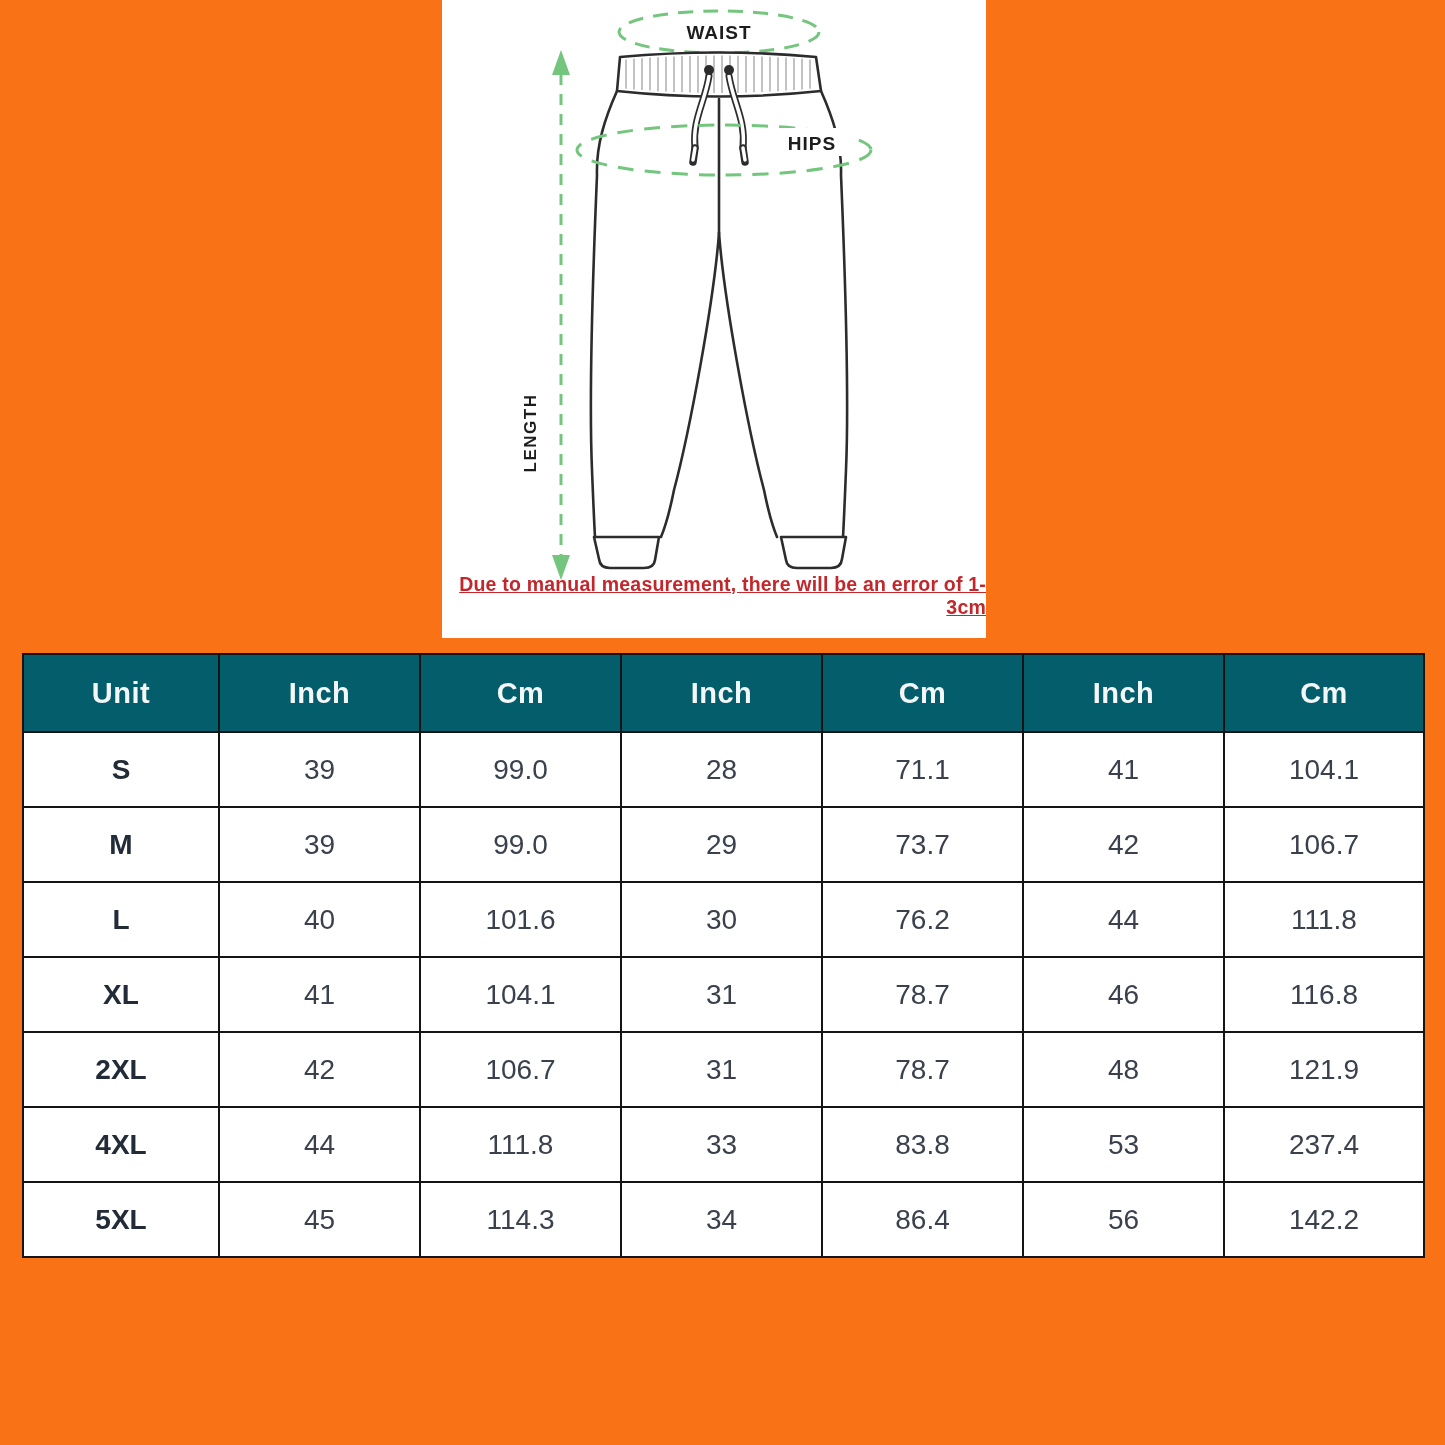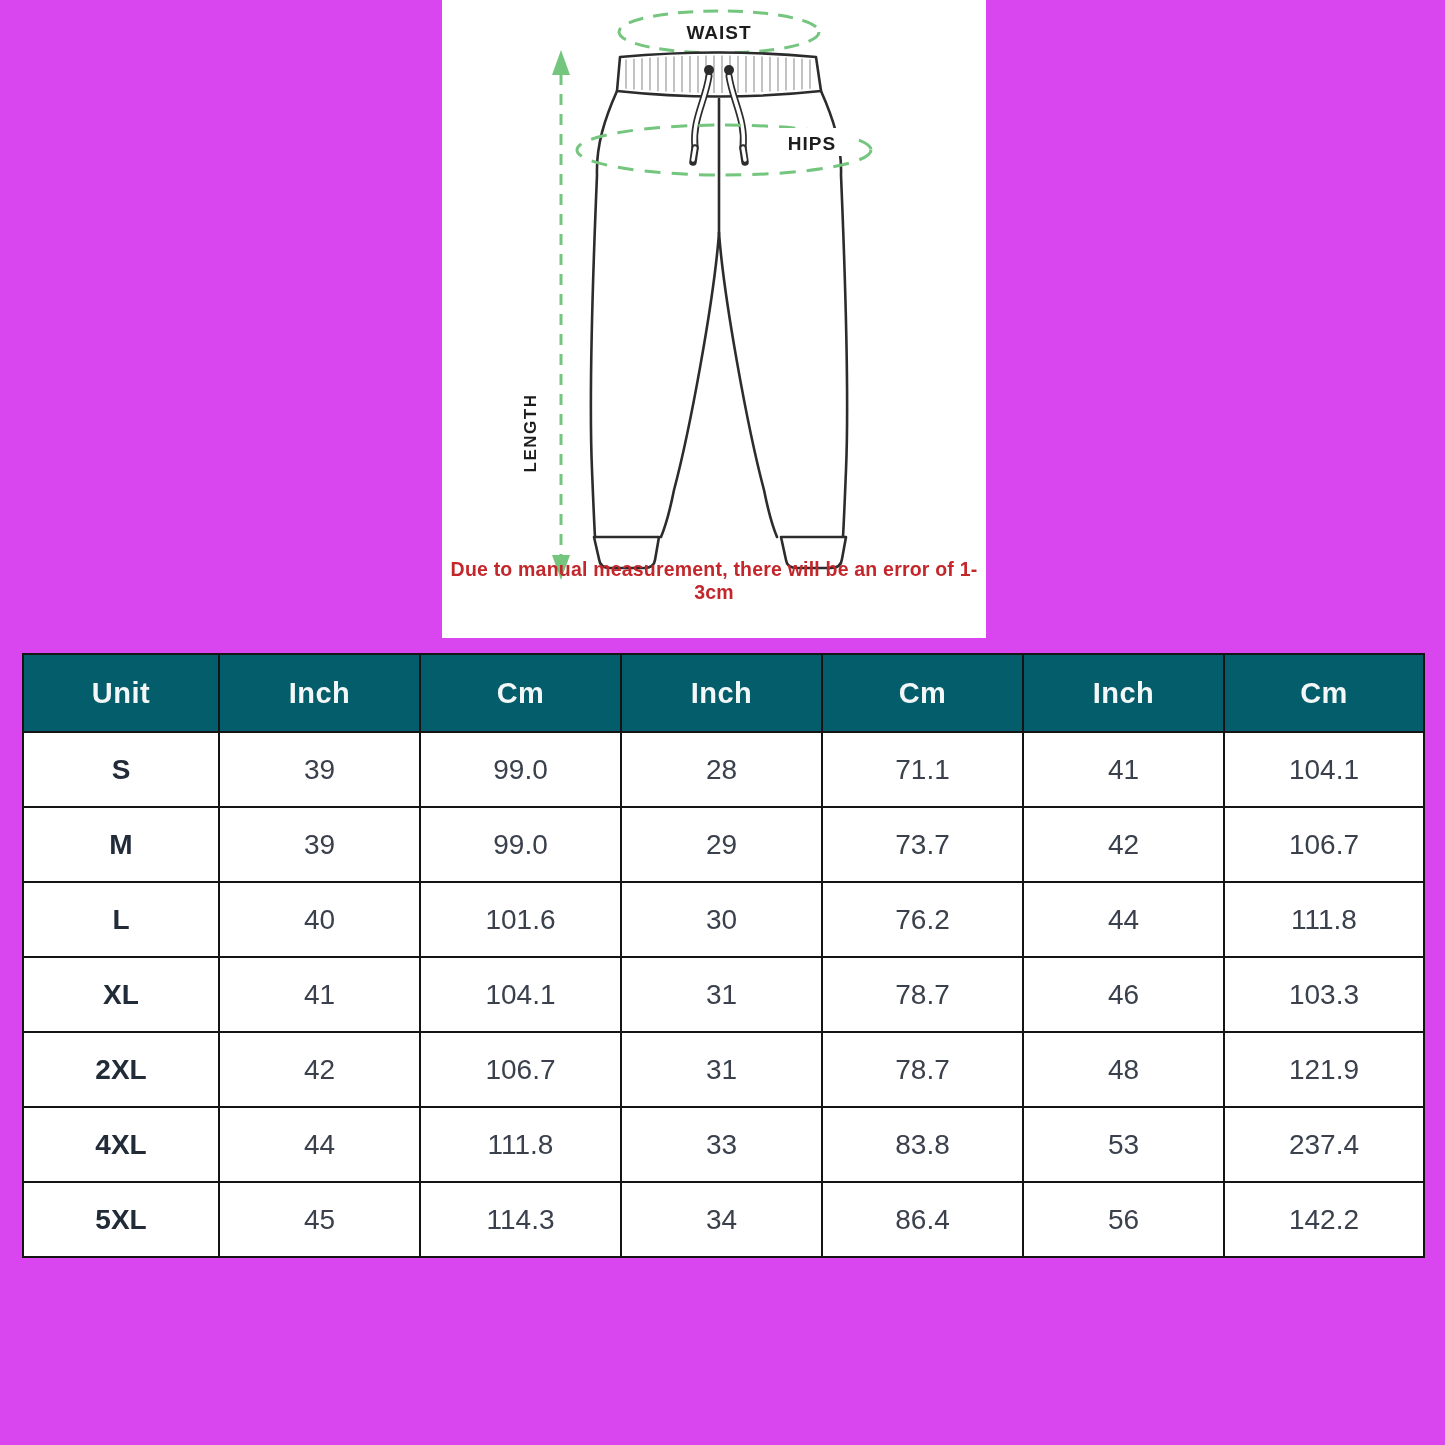"WAIST" .page { background: #d946ef -> #f97316 }
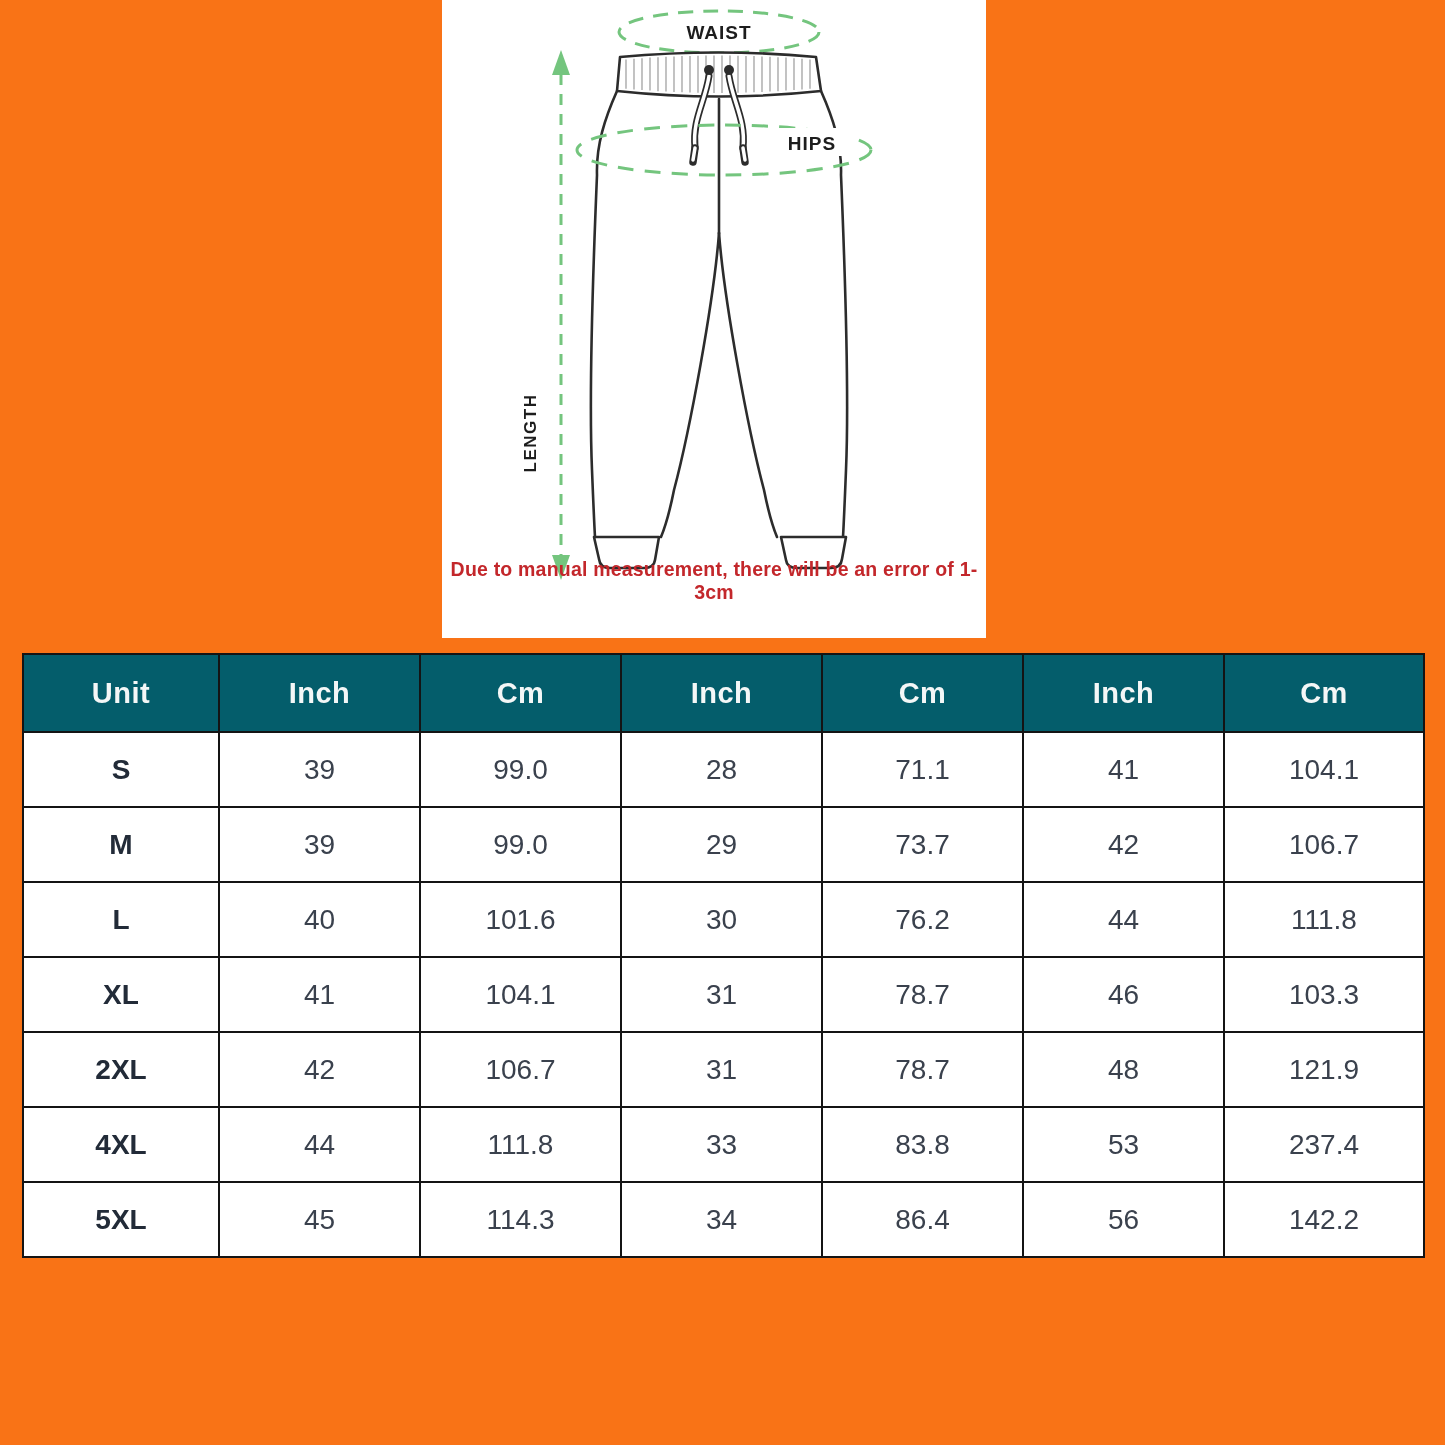"Due to manual measurement, there" .note { text-align: center -> right; text-decoration: none -> underline; top: 558px -> 573px }
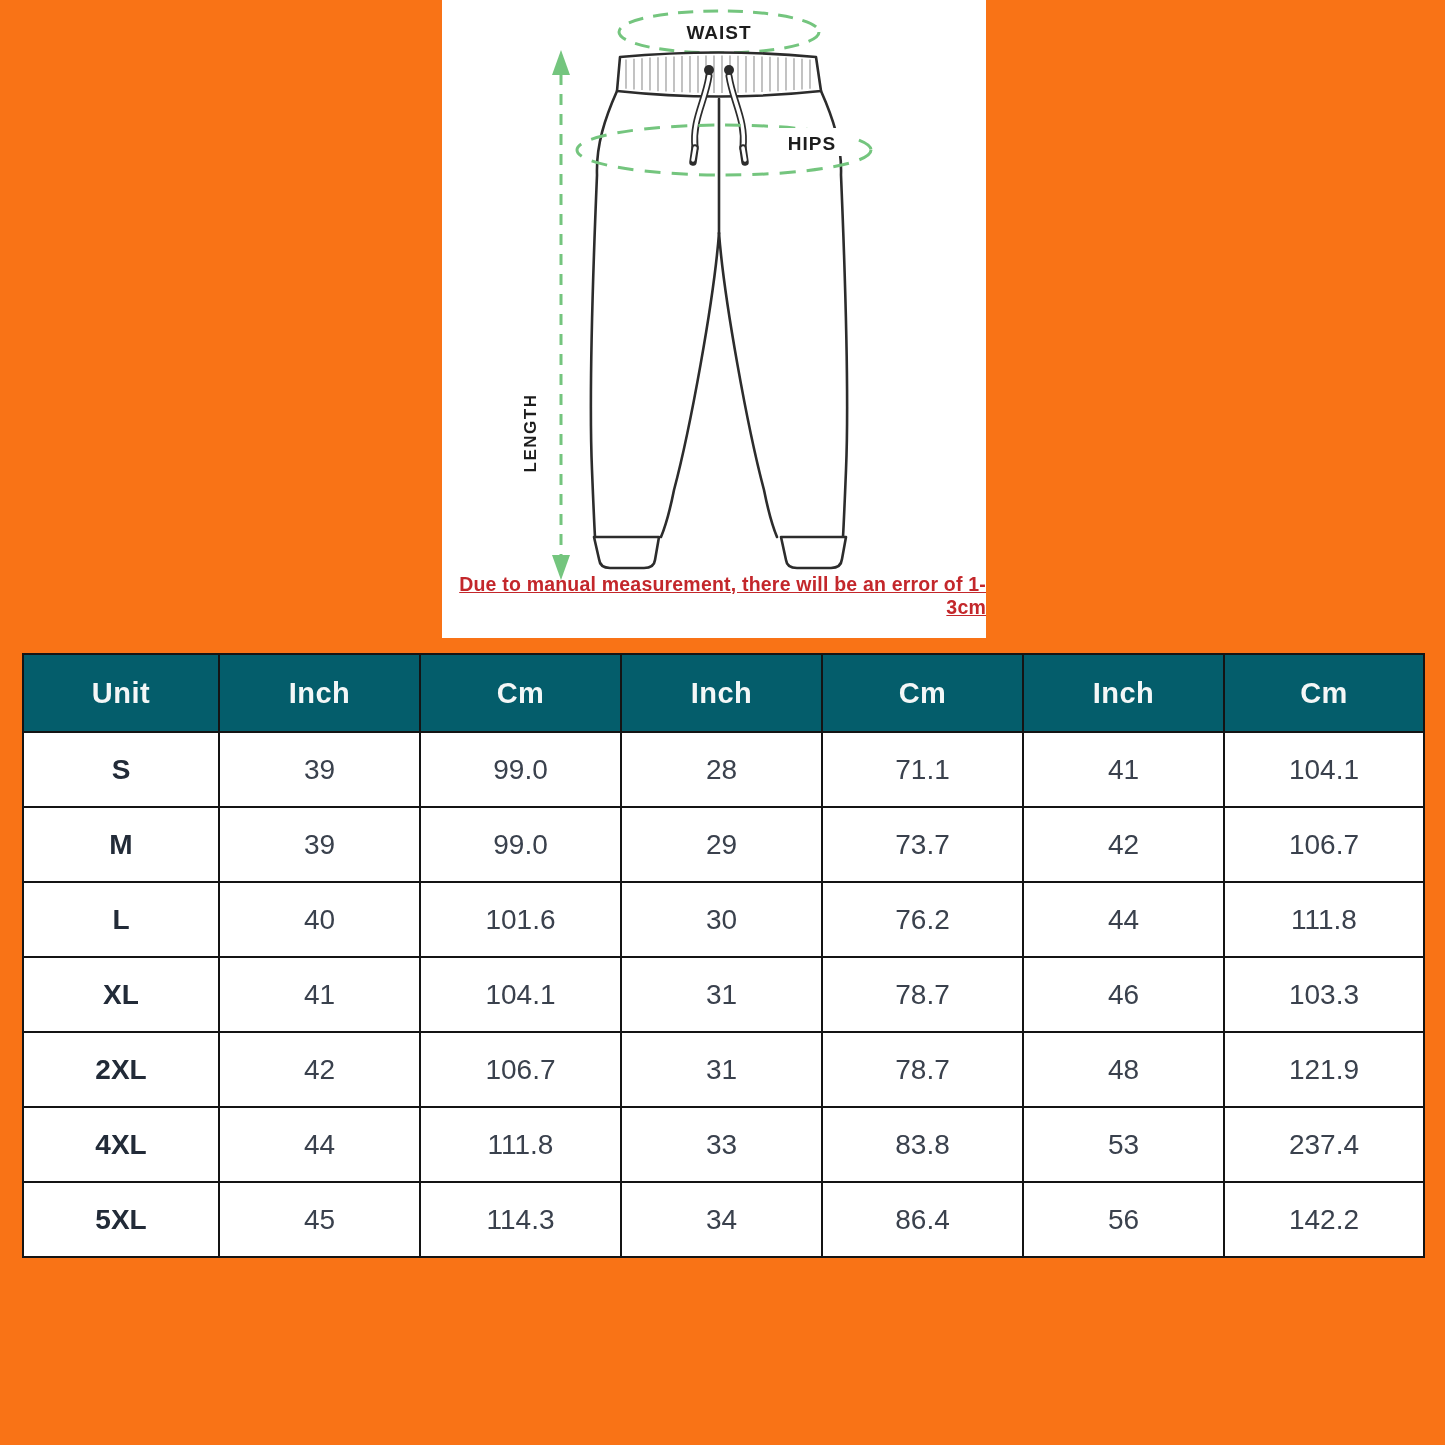"103.3" td.value { text: 103.3 -> 116.8 }
